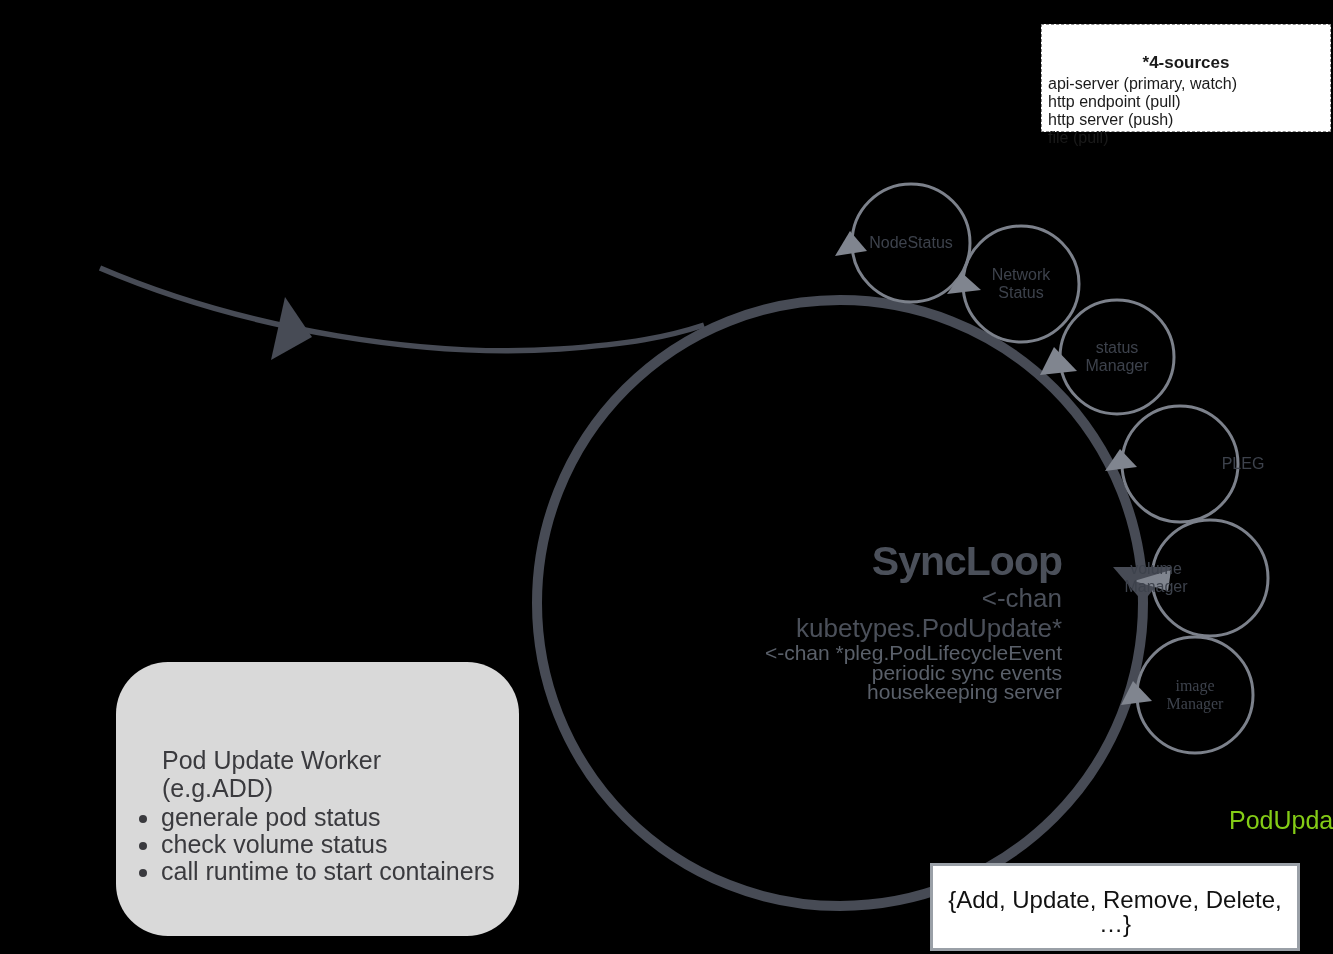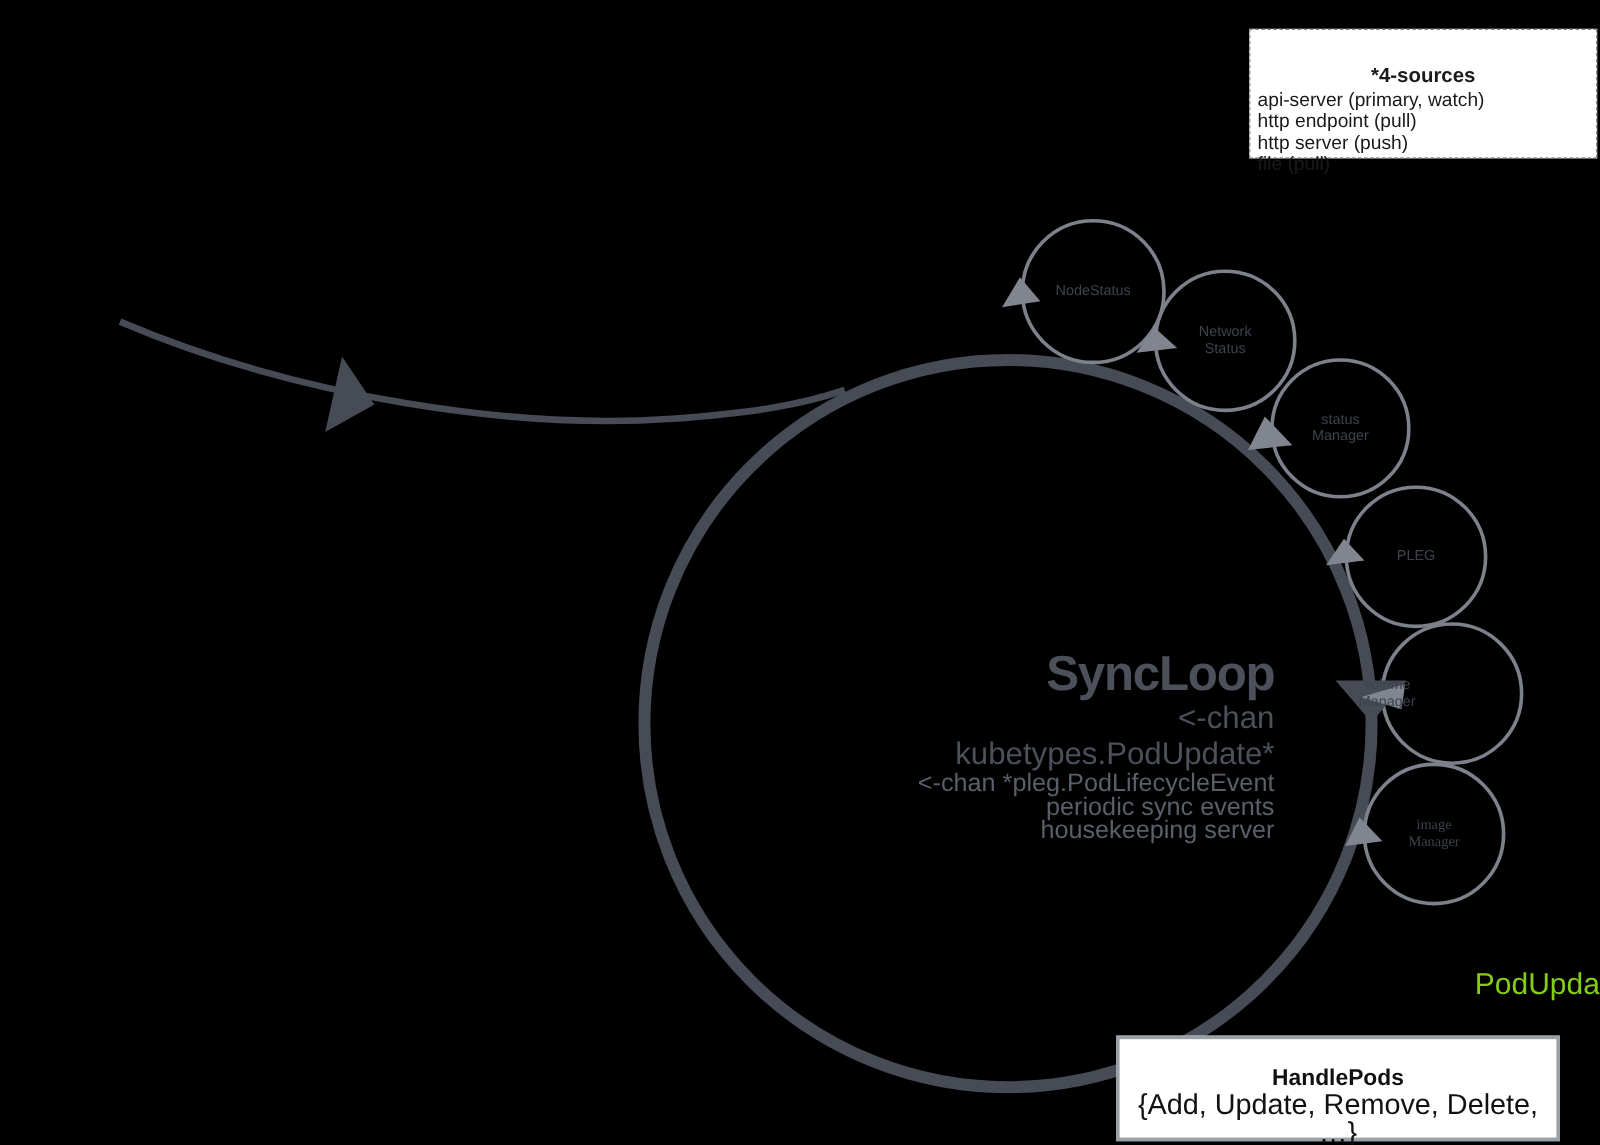"NodeStatus" .node-label { font-size: 12px -> 16px }
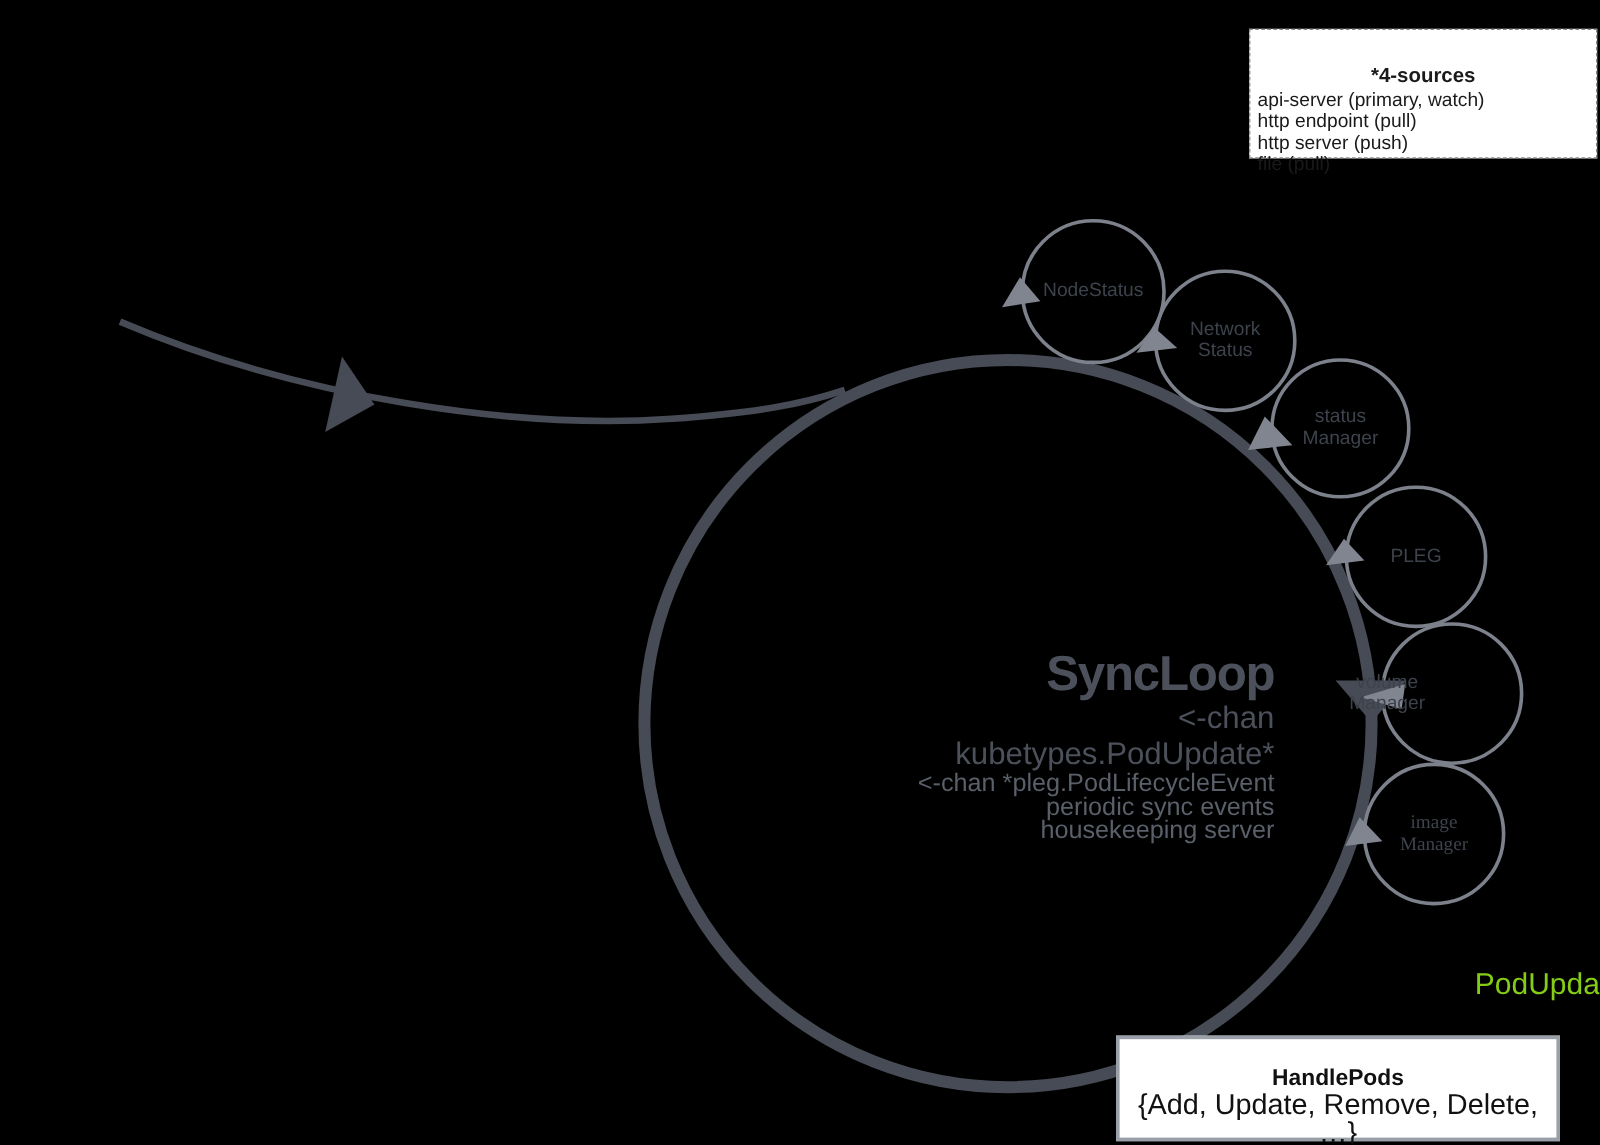"PLEG" div.node-label { left: 1120px -> 1183px }
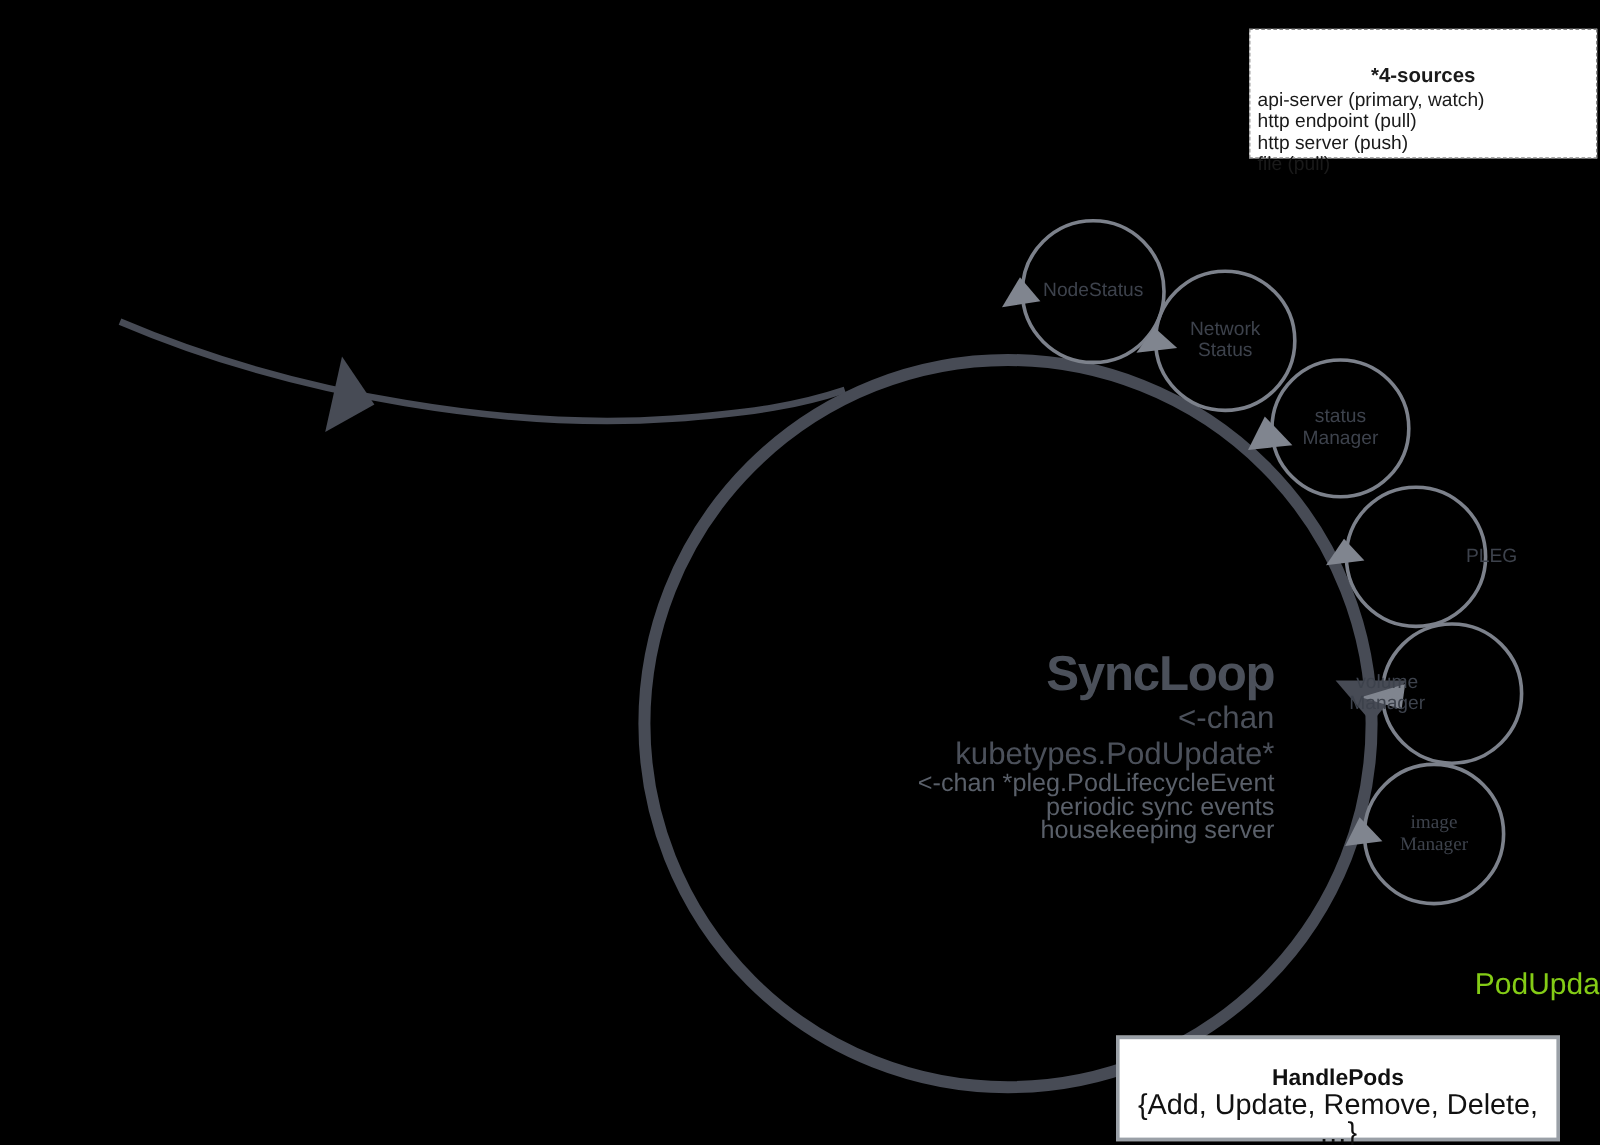"Pod Update Worker (e.g.ADD)" div.worker-box { html: none -> <div> <div>Pod Update Worker (e.g.ADD)</div> <ul> <li>generale pod status</li> <li>check volume status</li> <li>call runtime to start containers</li> </ul> </div> }
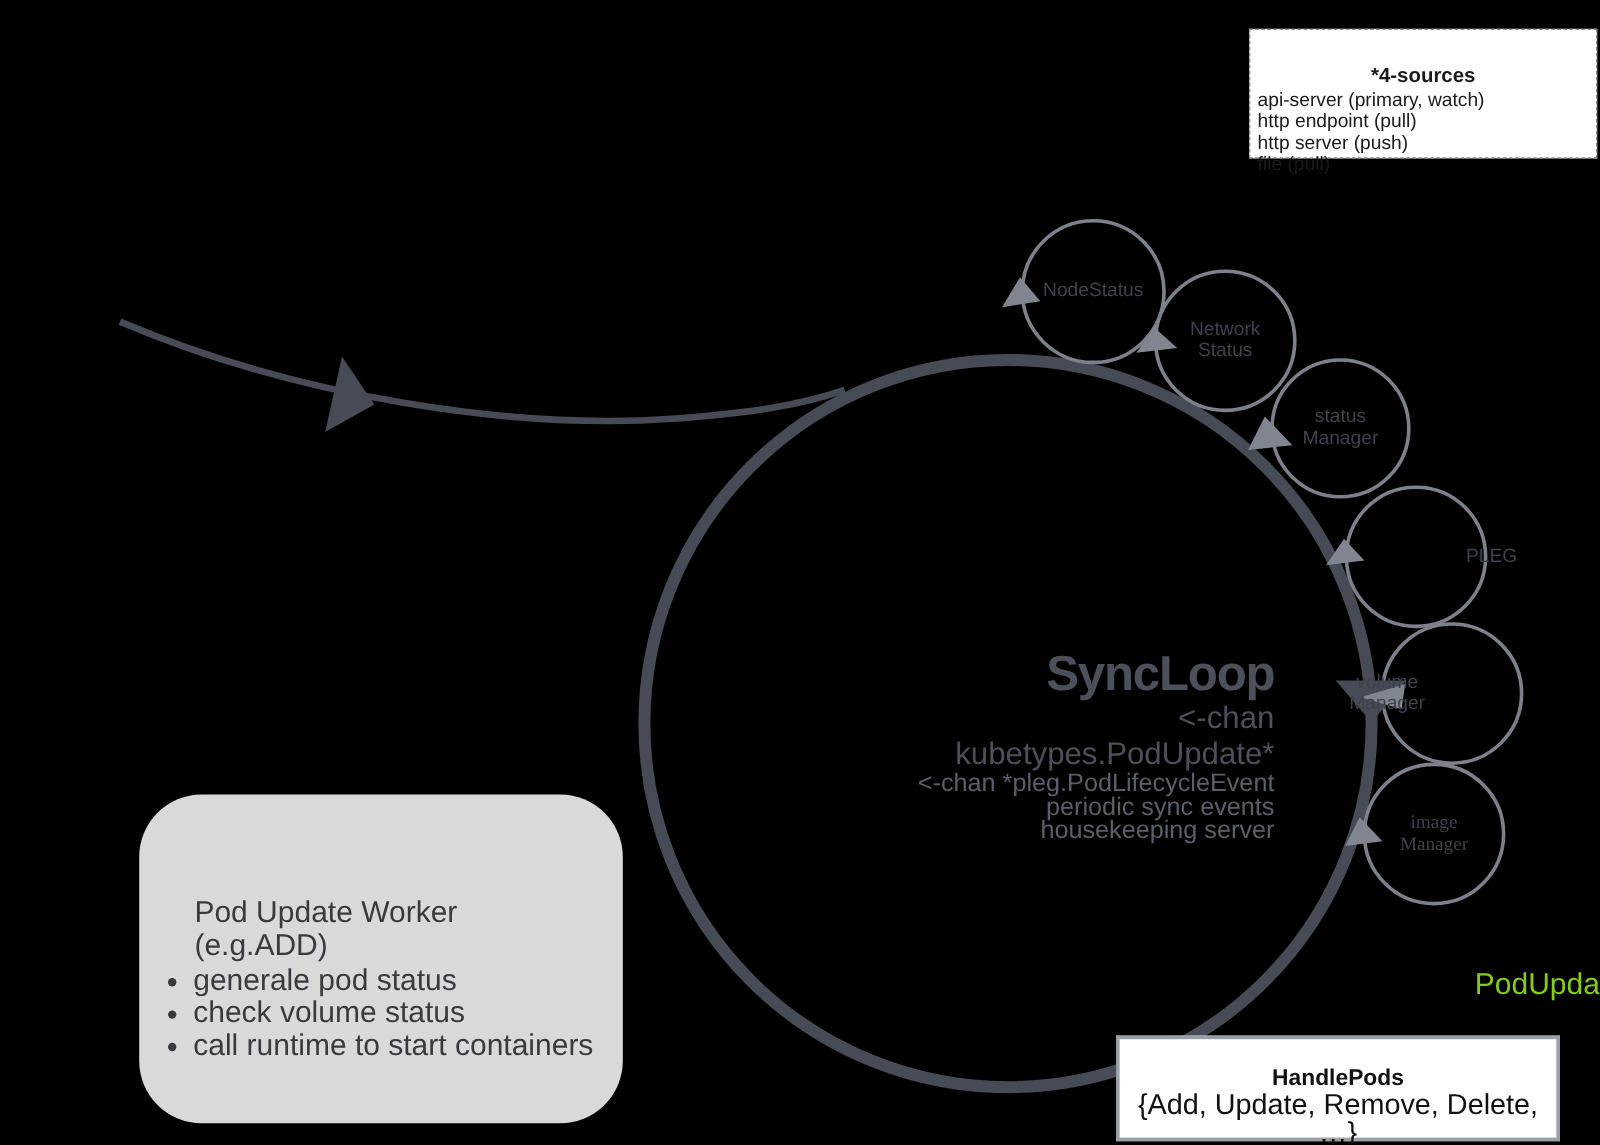"HandlePods" div.hp-title { html: <div>HandlePods</div> -> none }
